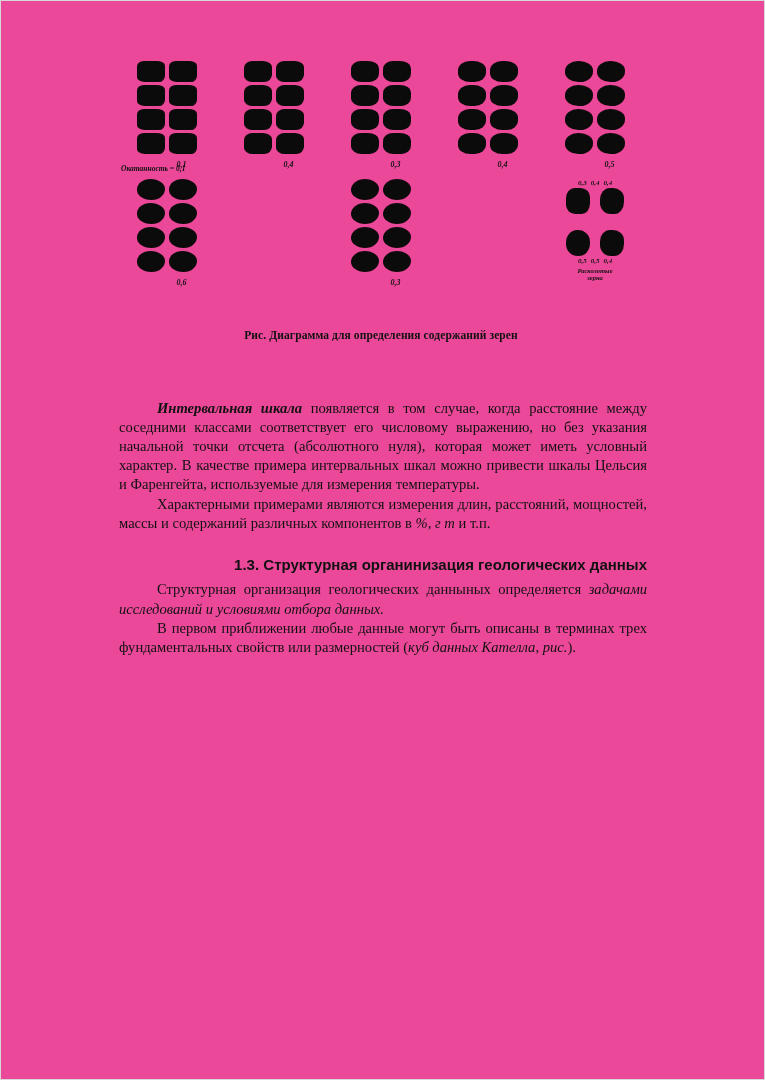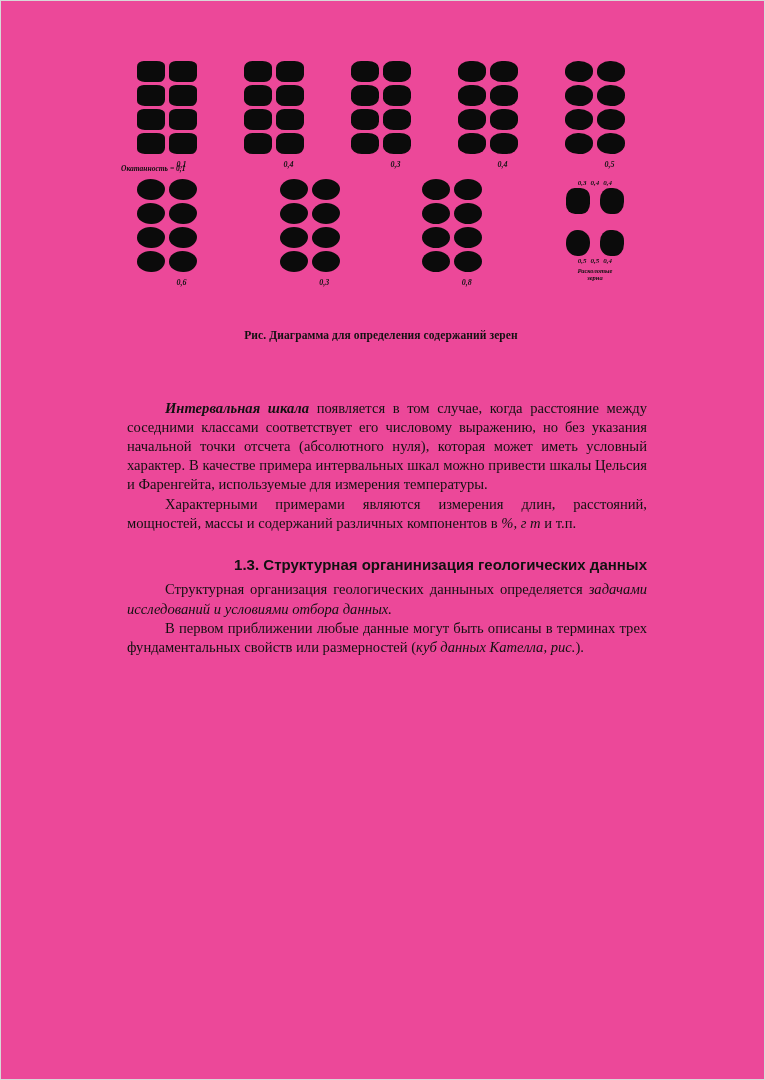"0,8" div.grain-cell { html: <div> <div> <div></div> <div></div> <div></div> <div></div> <div></div> <div></div> <div></div> <div></div> </div> <div>0,8</div> </div> -> none }
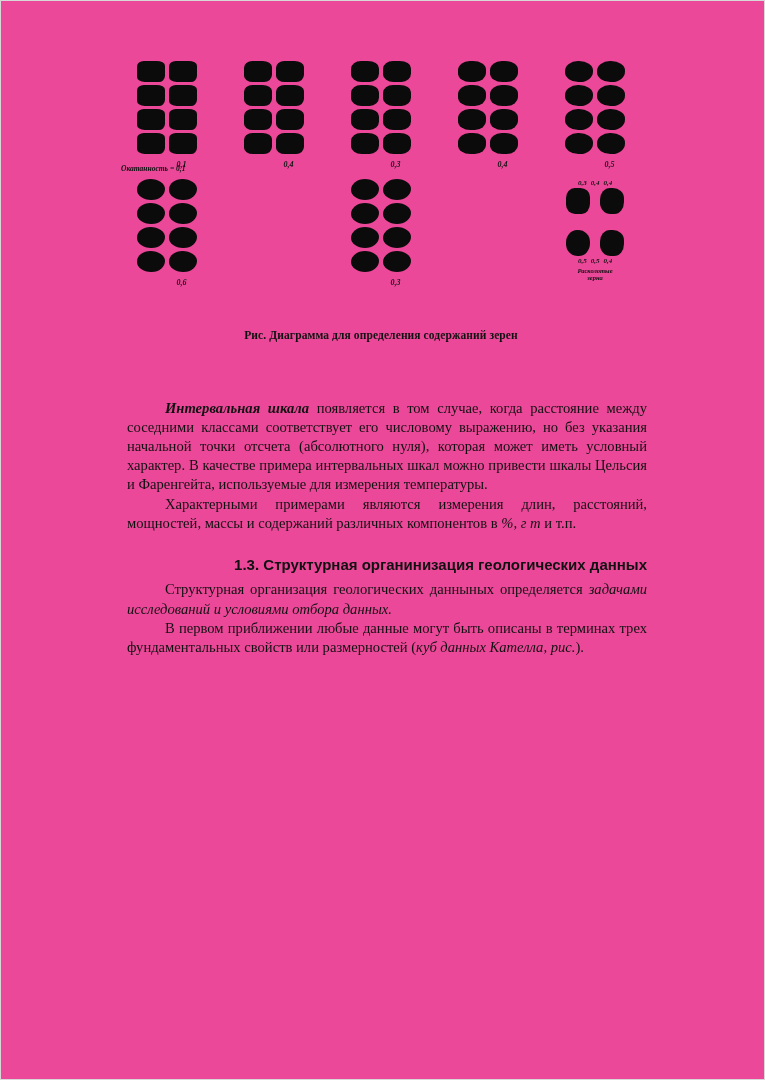"Интервальная шкала появляется в том" .body-text p { margin: 0 0 0 8px -> 0 0 0 0 }
